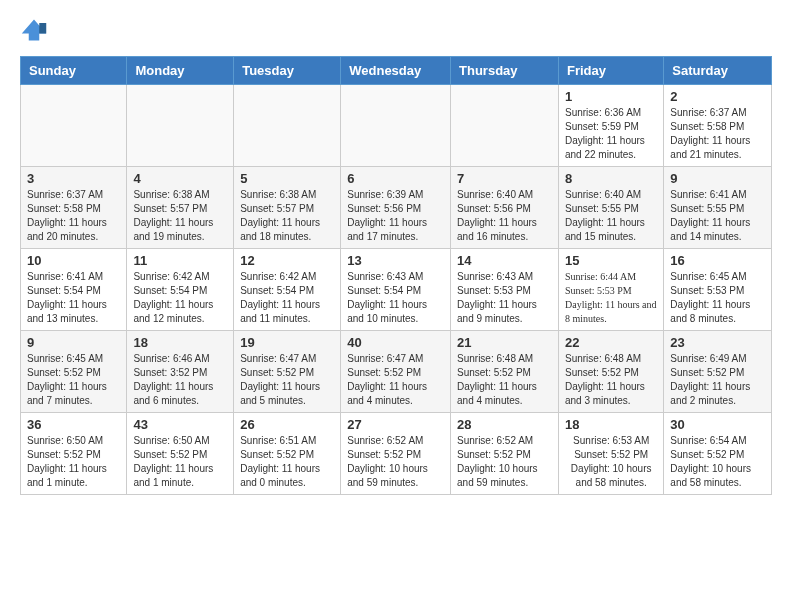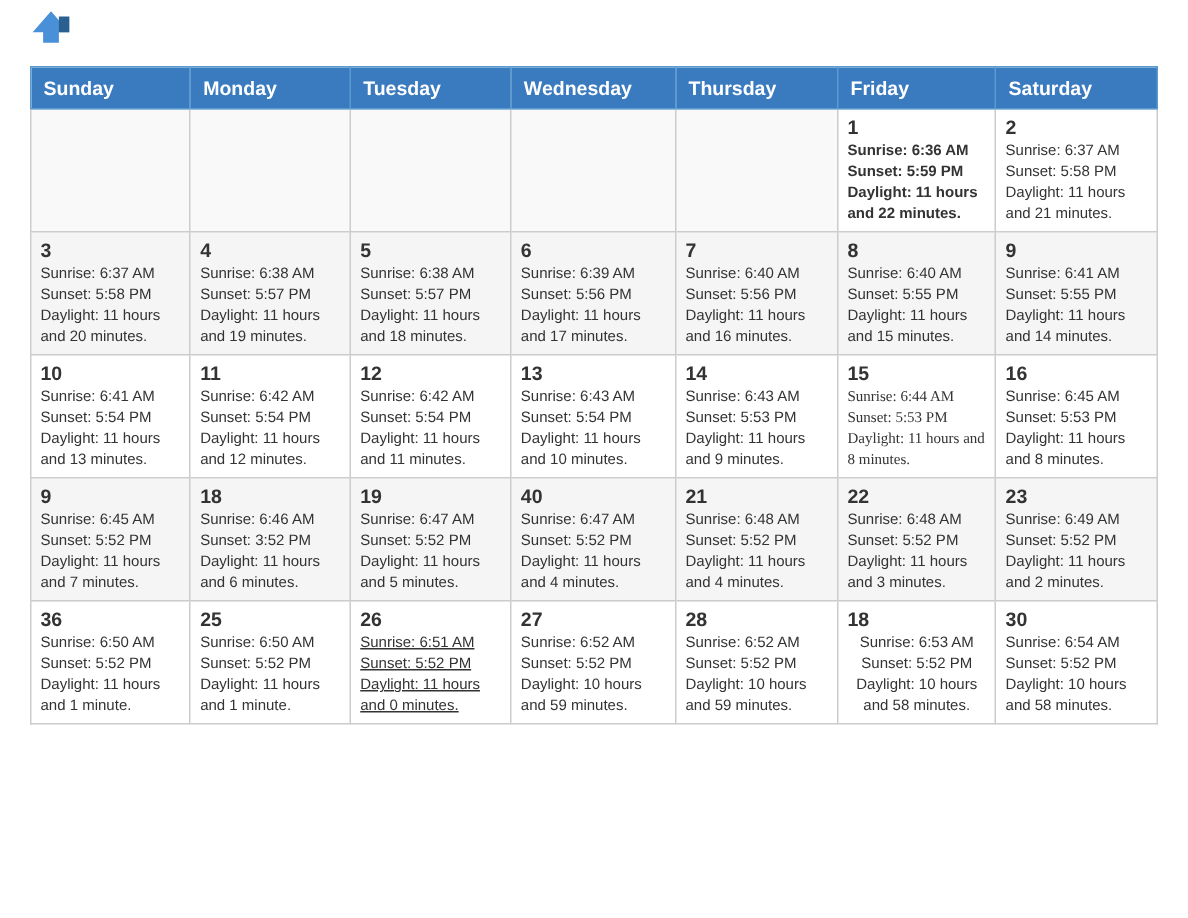"Sunday" .container { padding: 4px 20px -> 16px 20px }
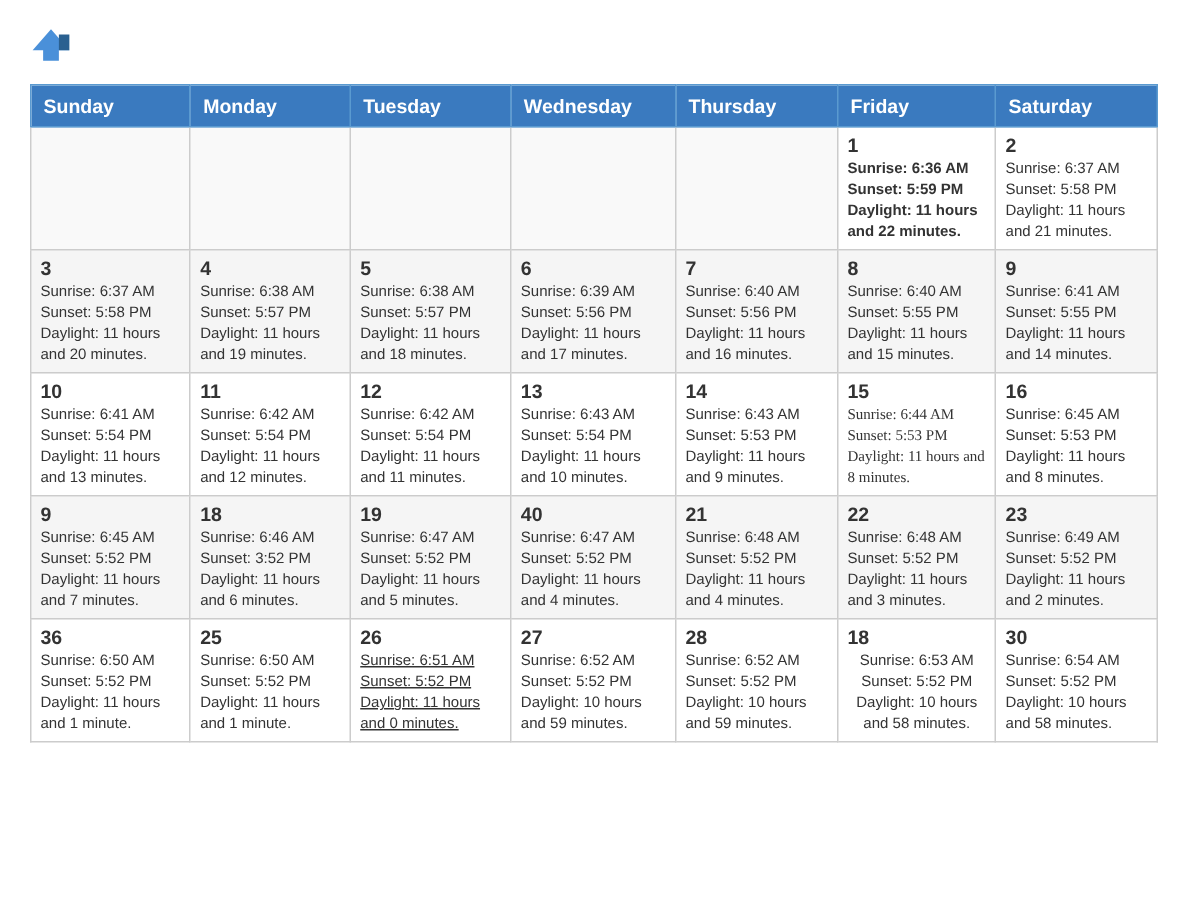"Sunrise: 6:36 AM" div.day-info { font-weight: bold -> none }
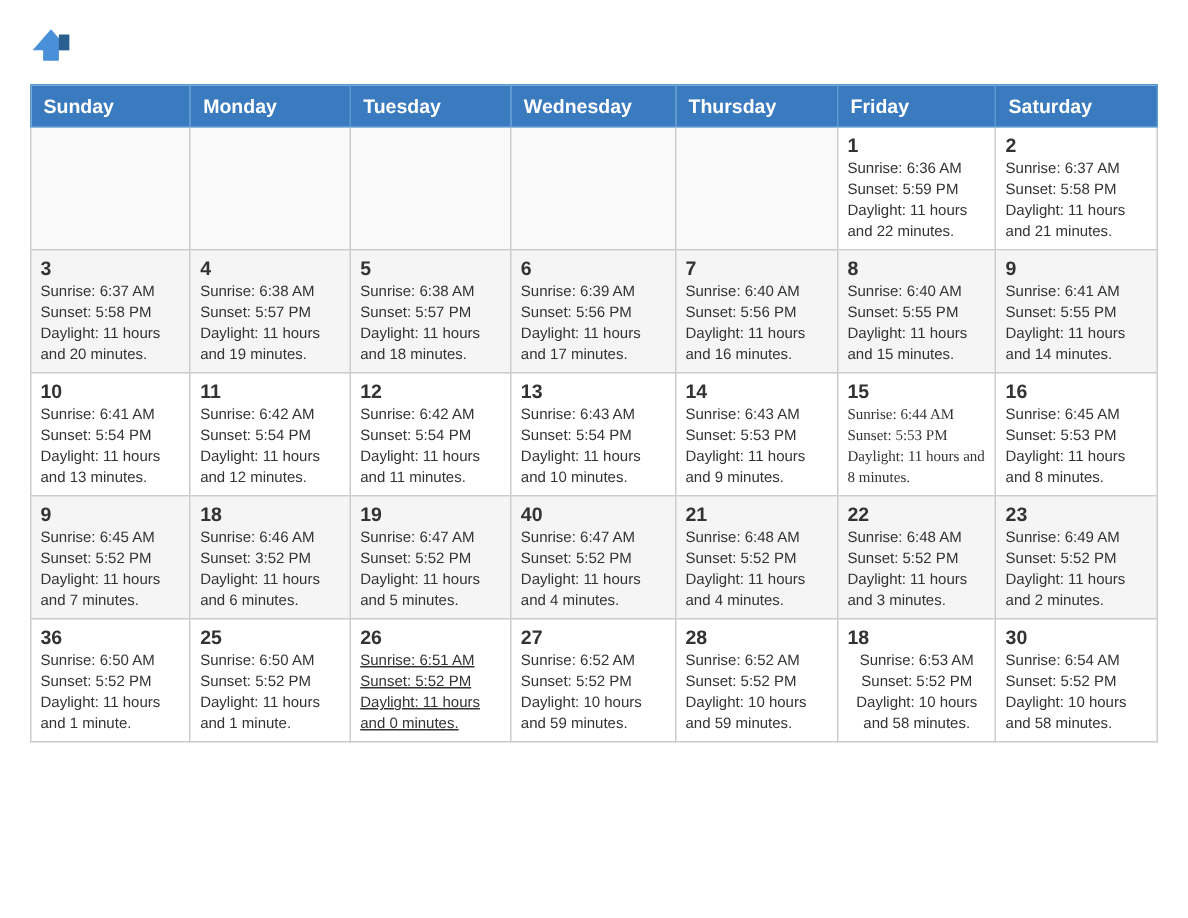"25" span.day-num { text: 25 -> 43 }
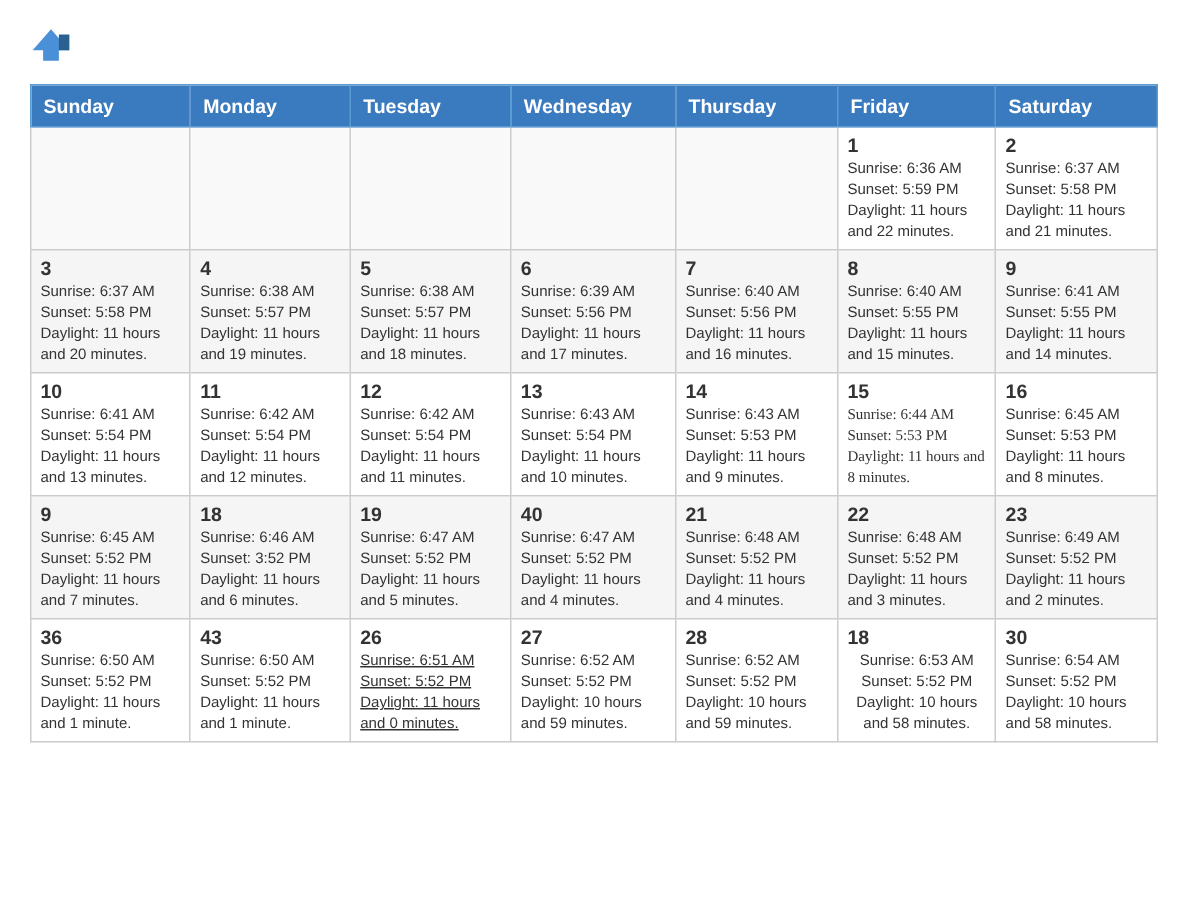"Sunrise: 6:51 AM" div.day-info { text-decoration: underline -> none }
